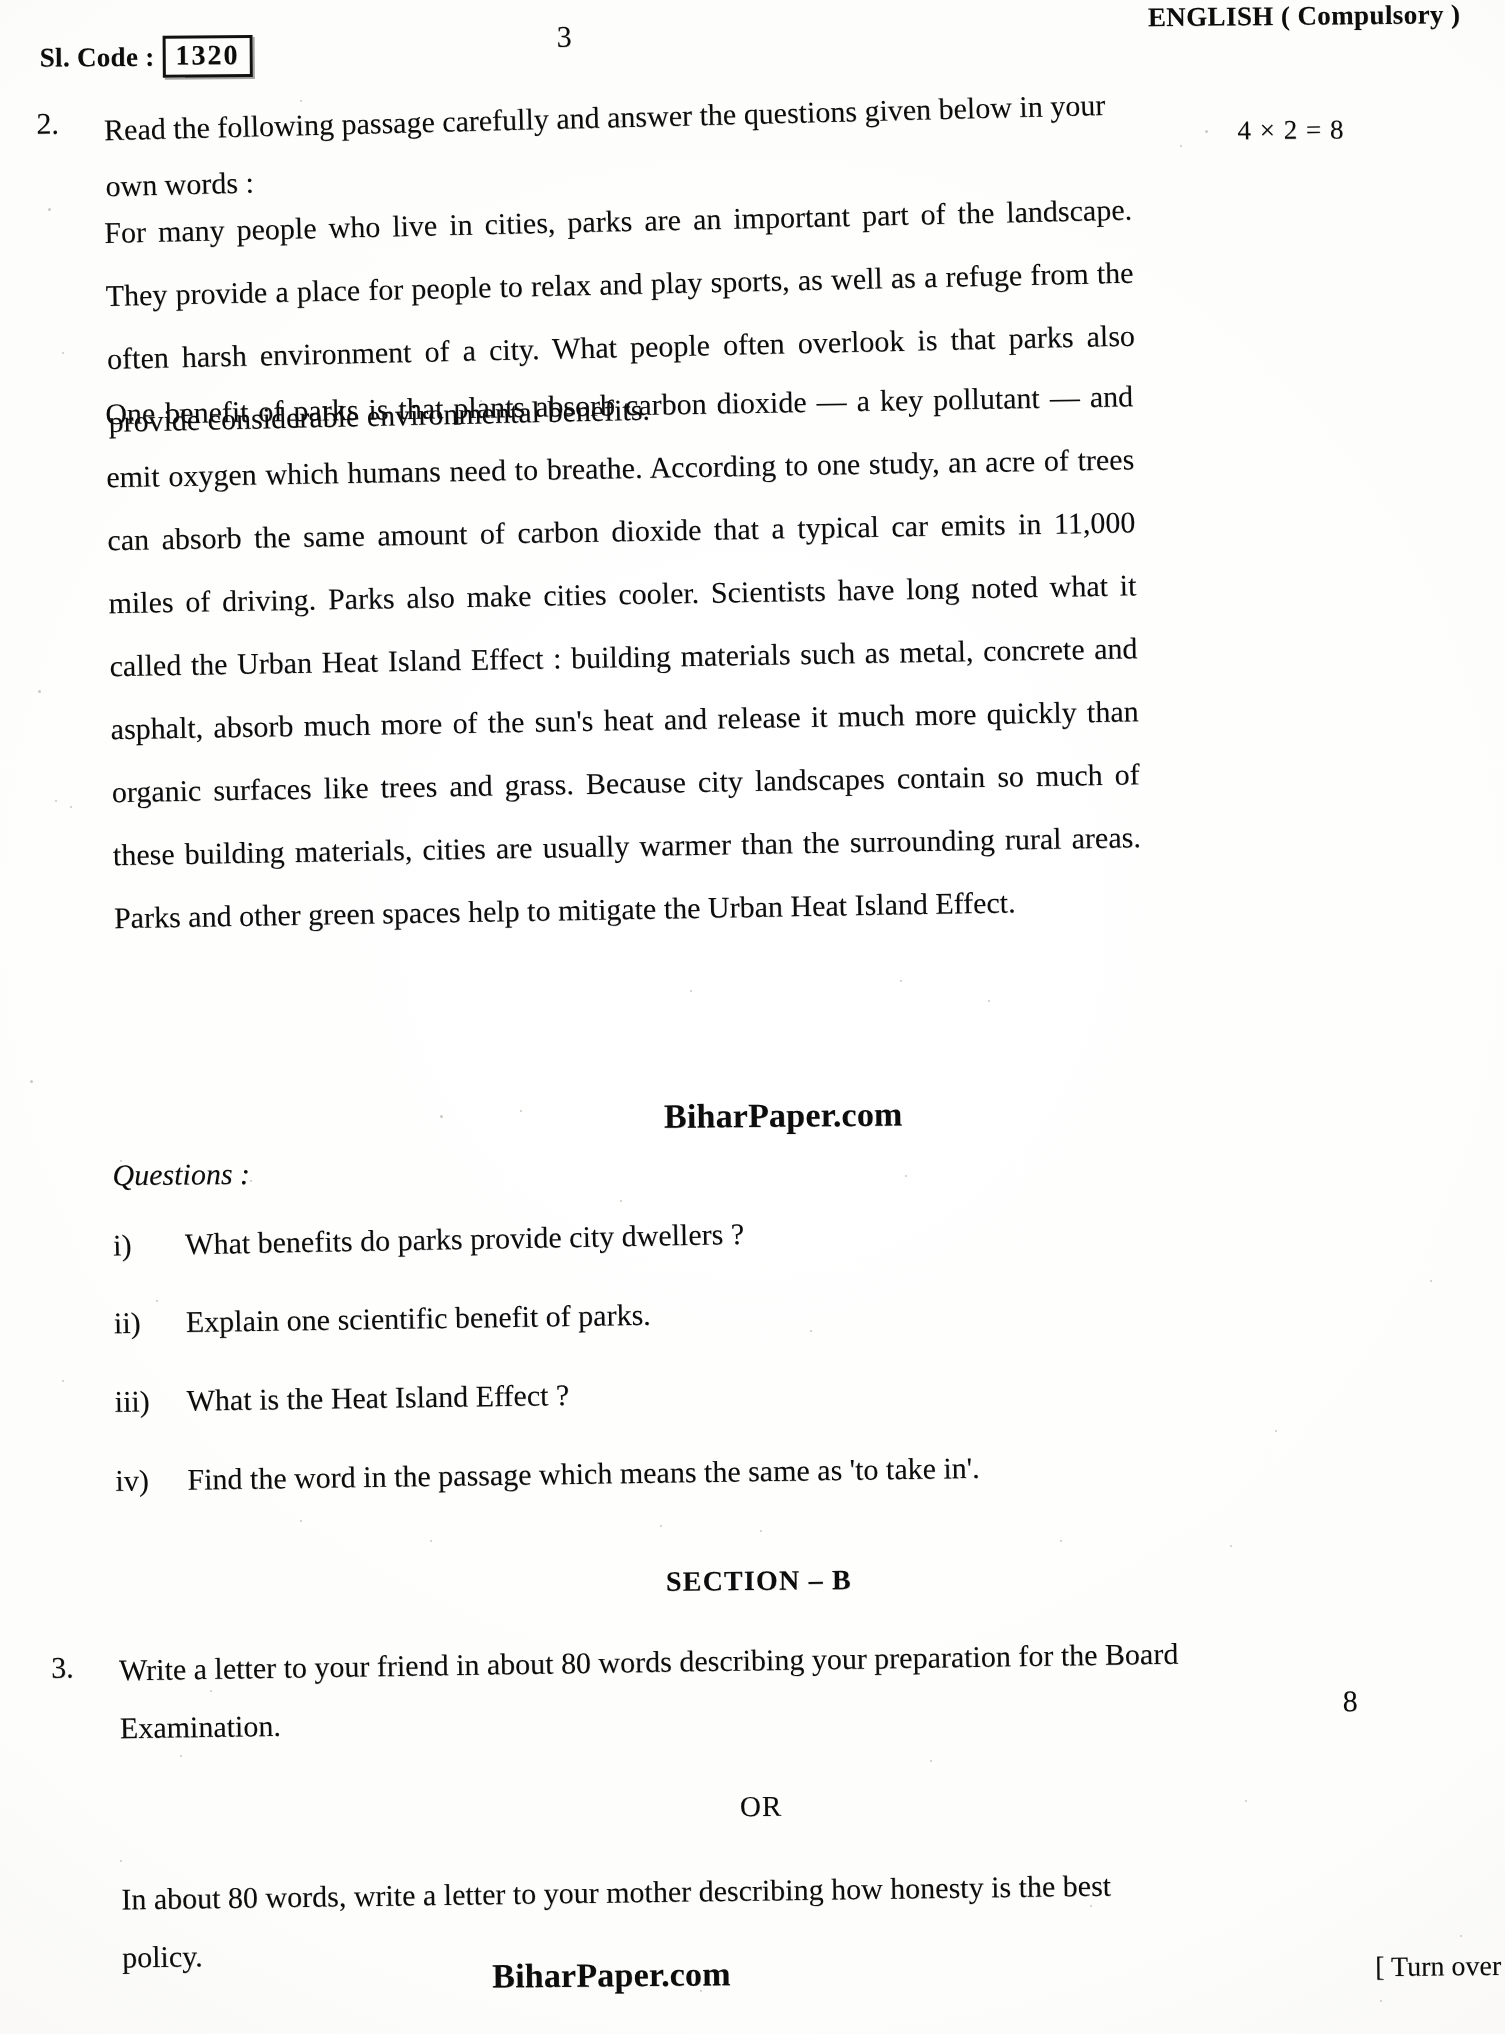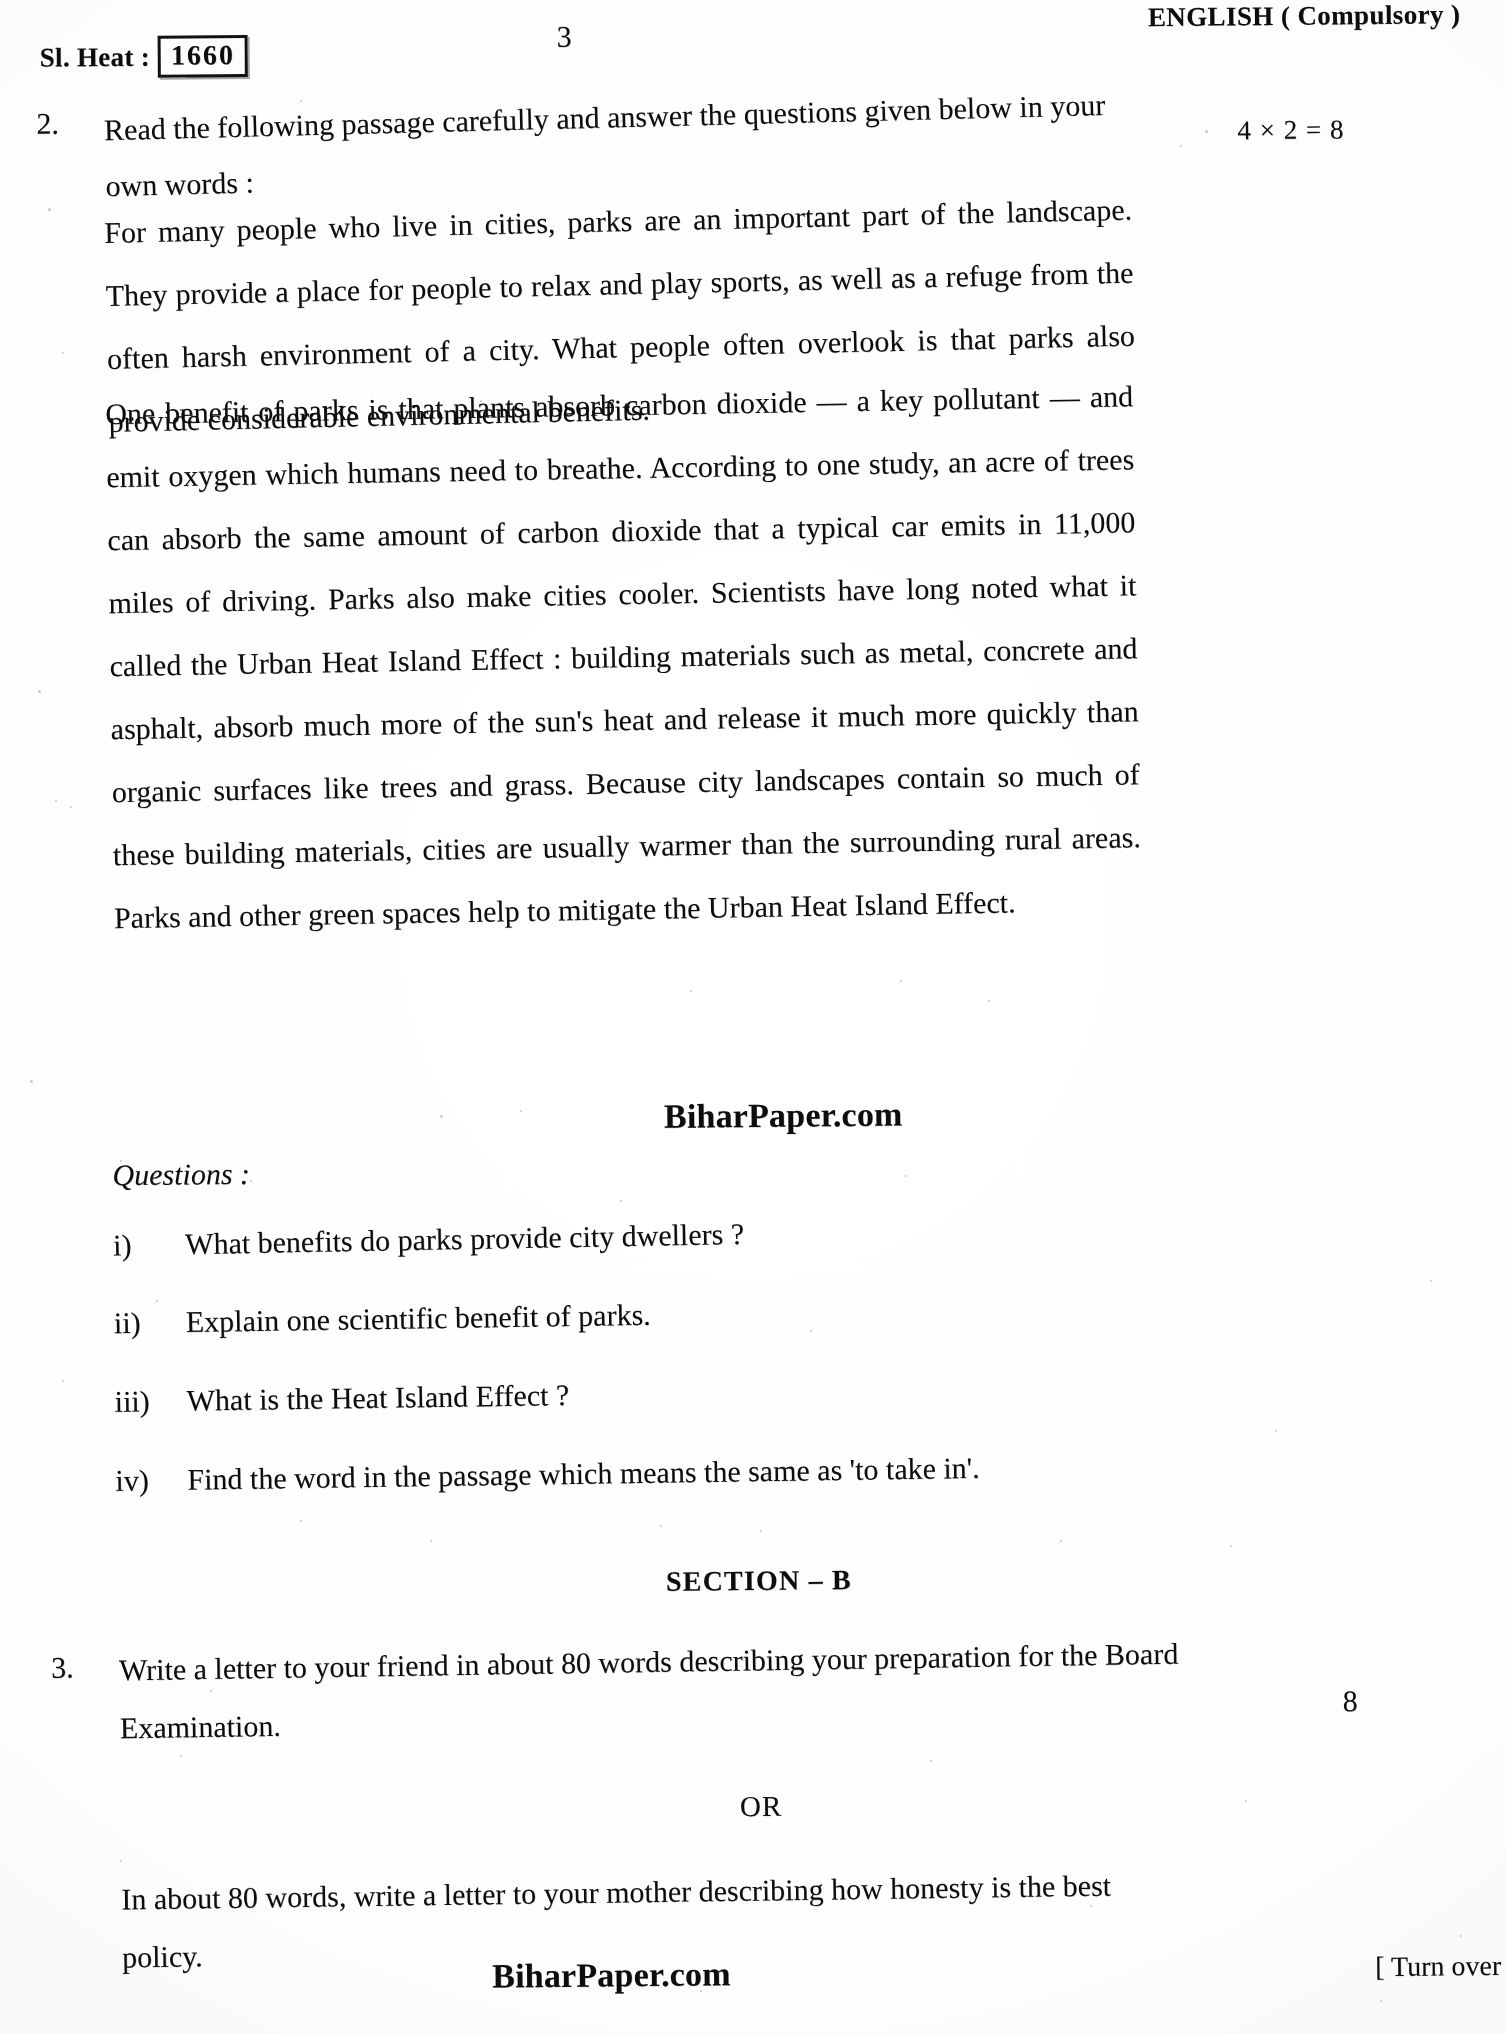"Sl. Heat :" span { text: Heat -> Code }
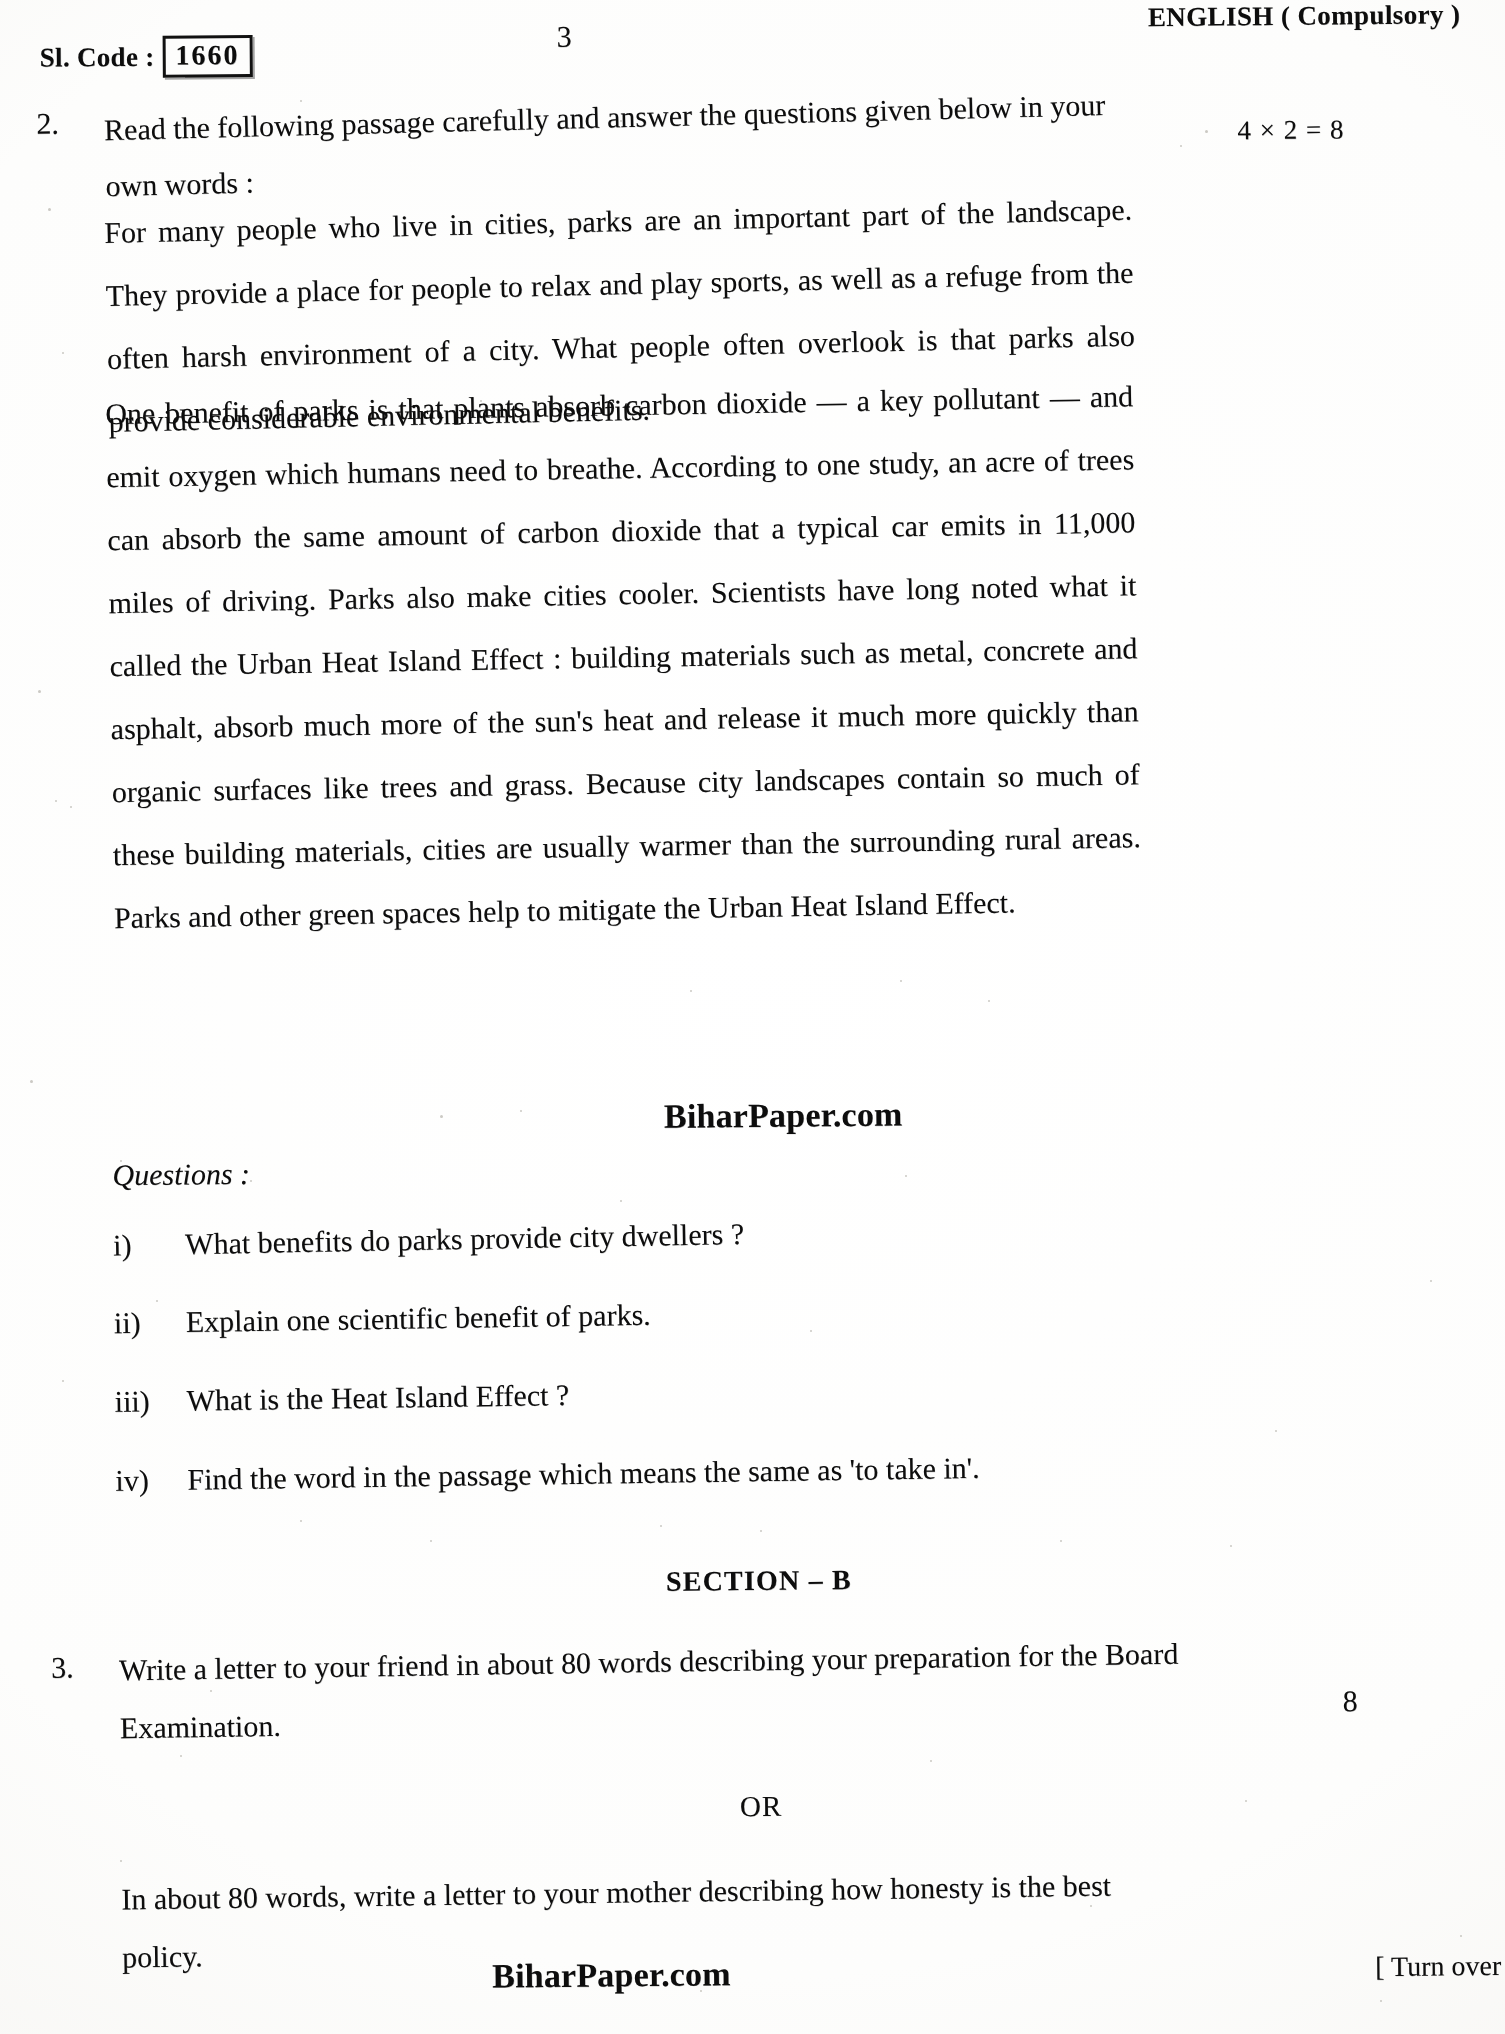"1660" span.boxed { text: 1660 -> 1320 }
